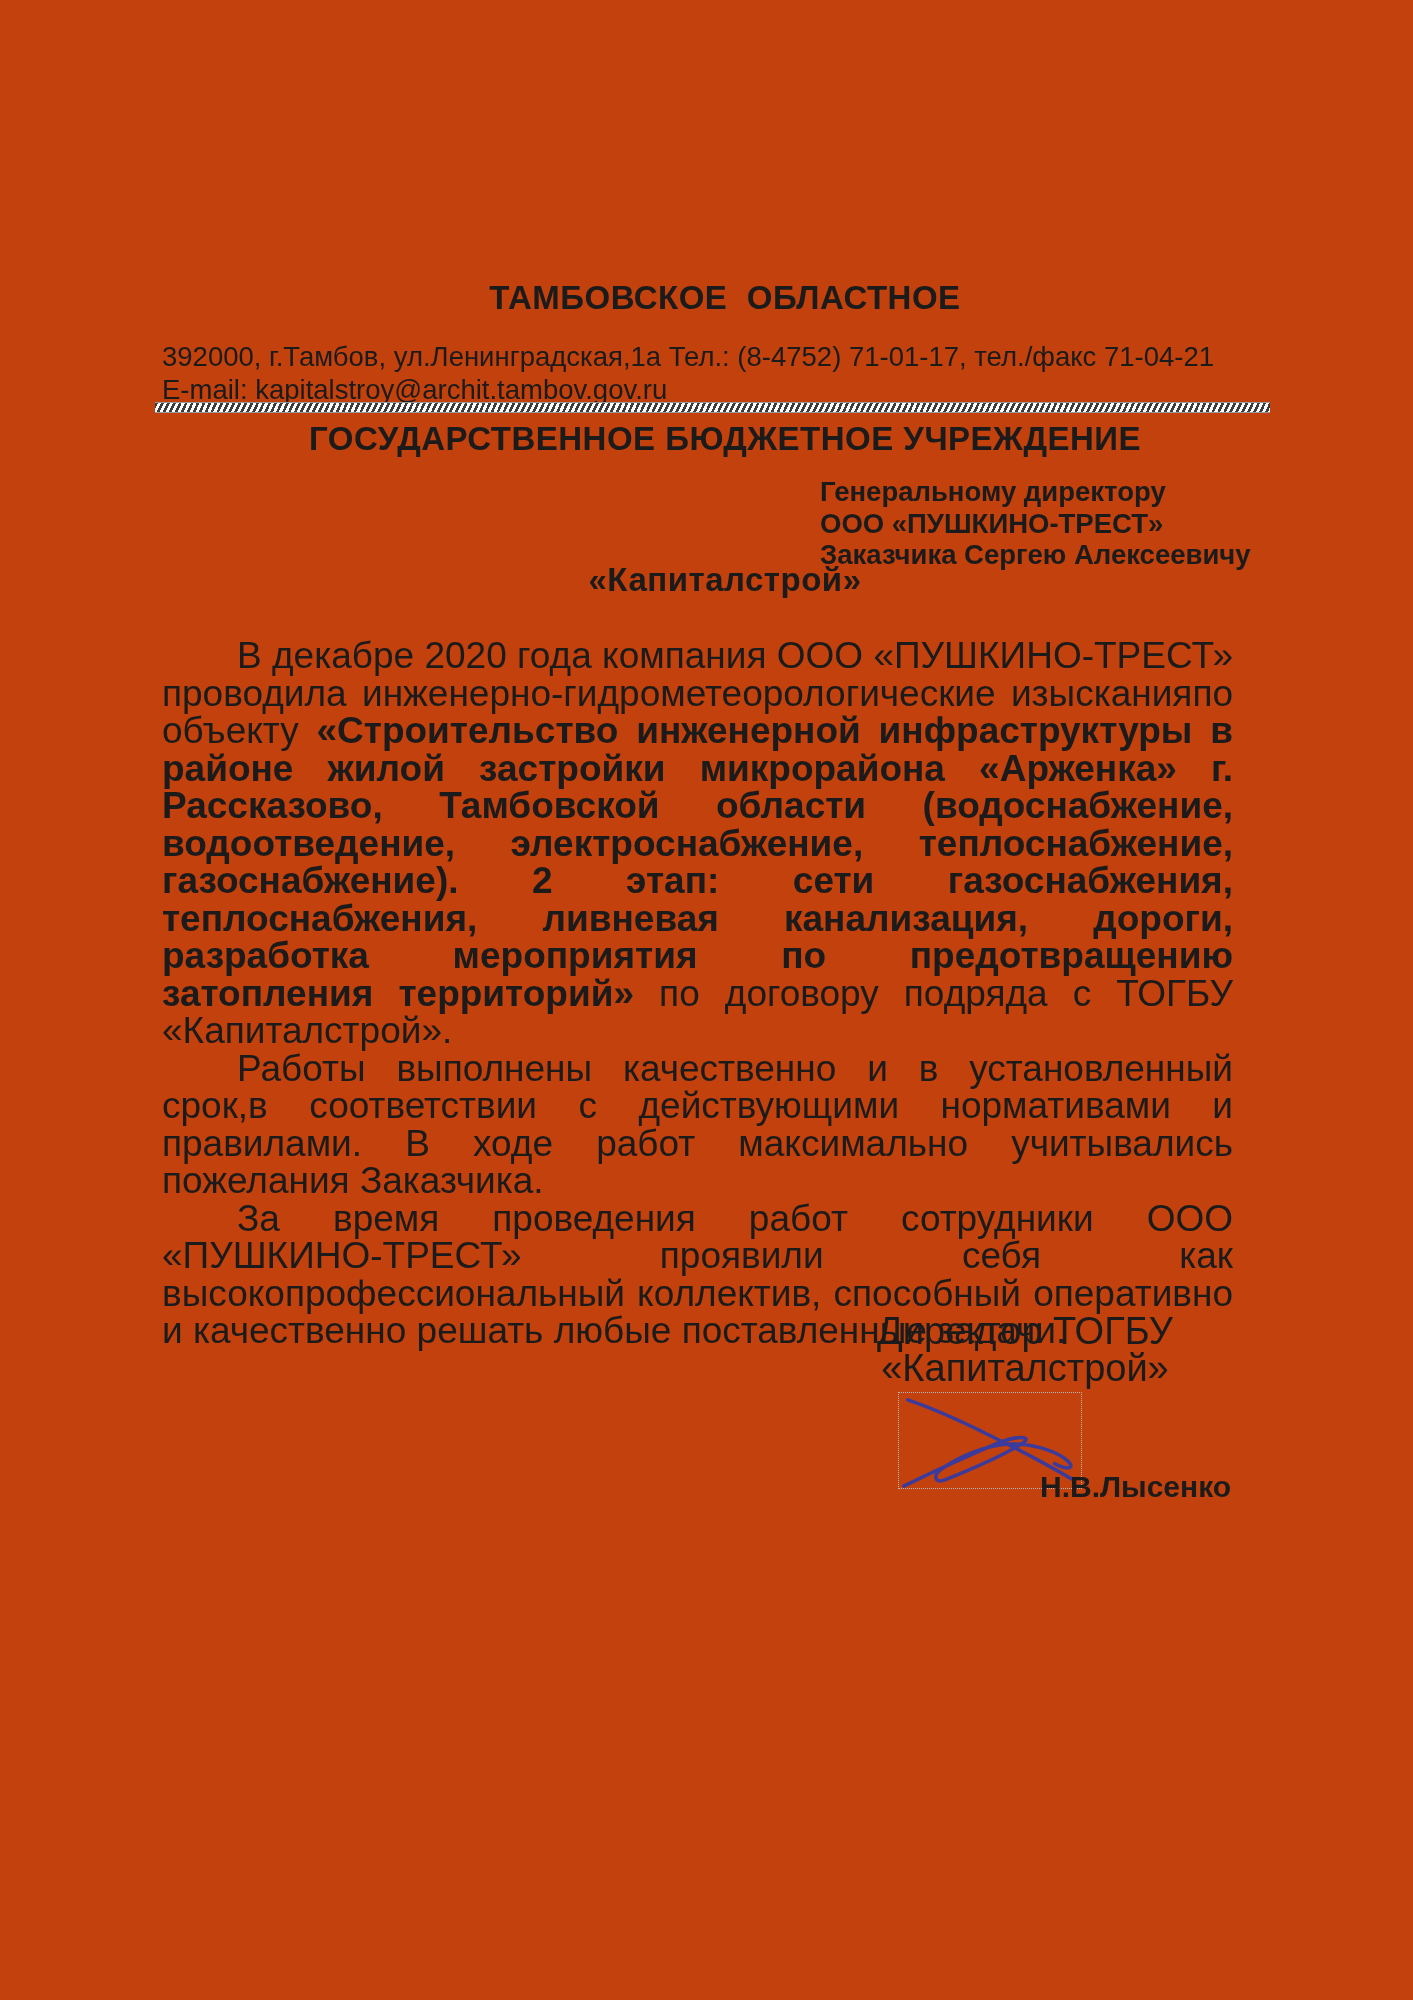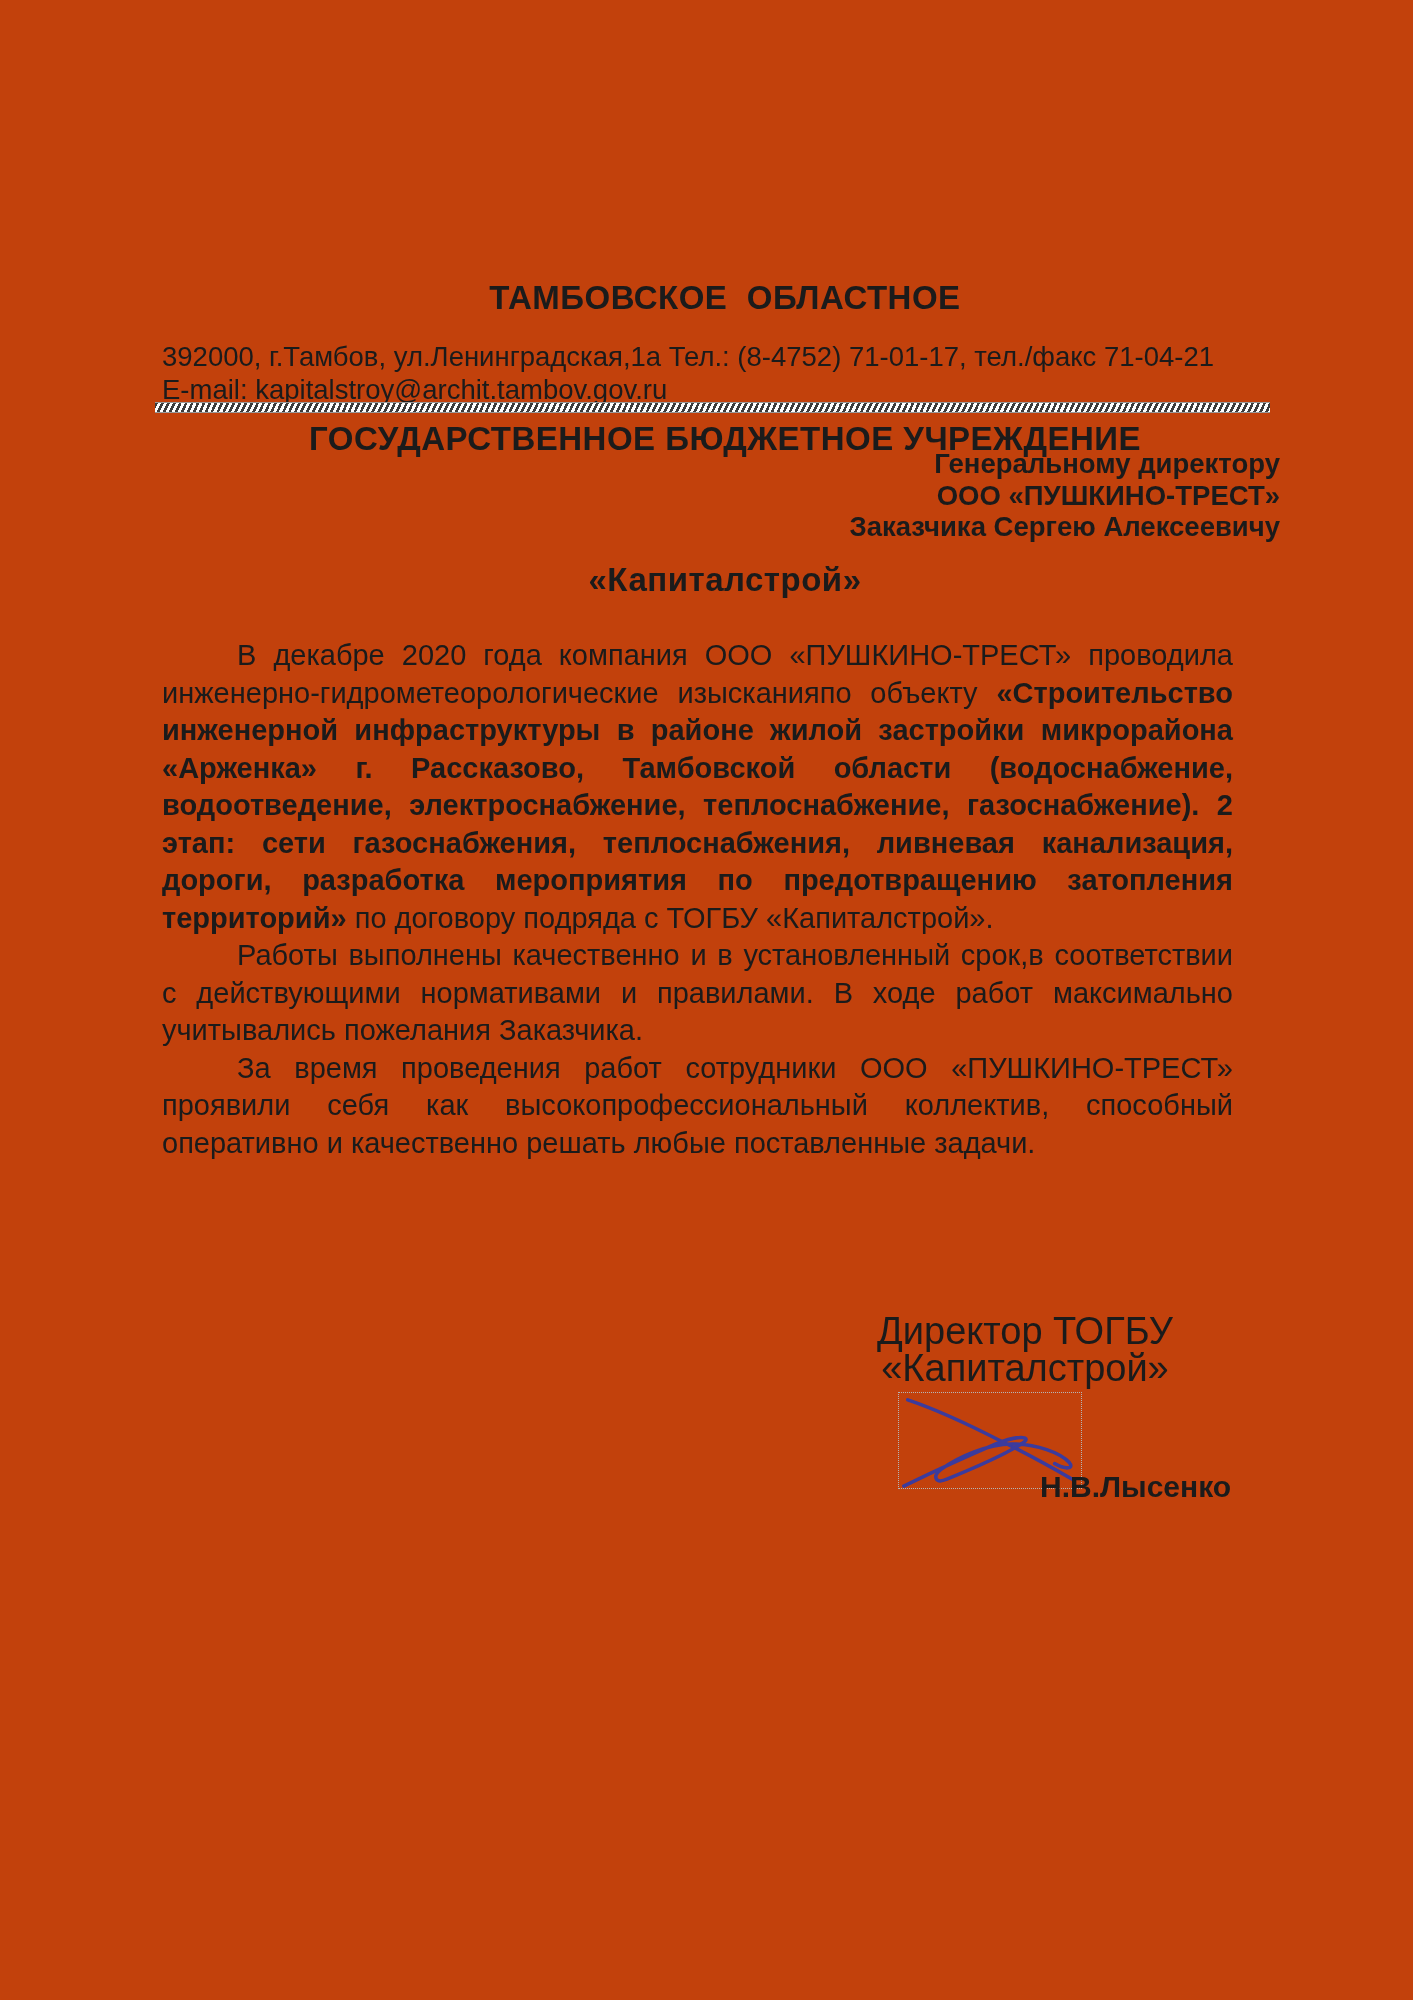"Генеральному директору" .recipient { text-align: right -> left; top: 448px -> 476px }
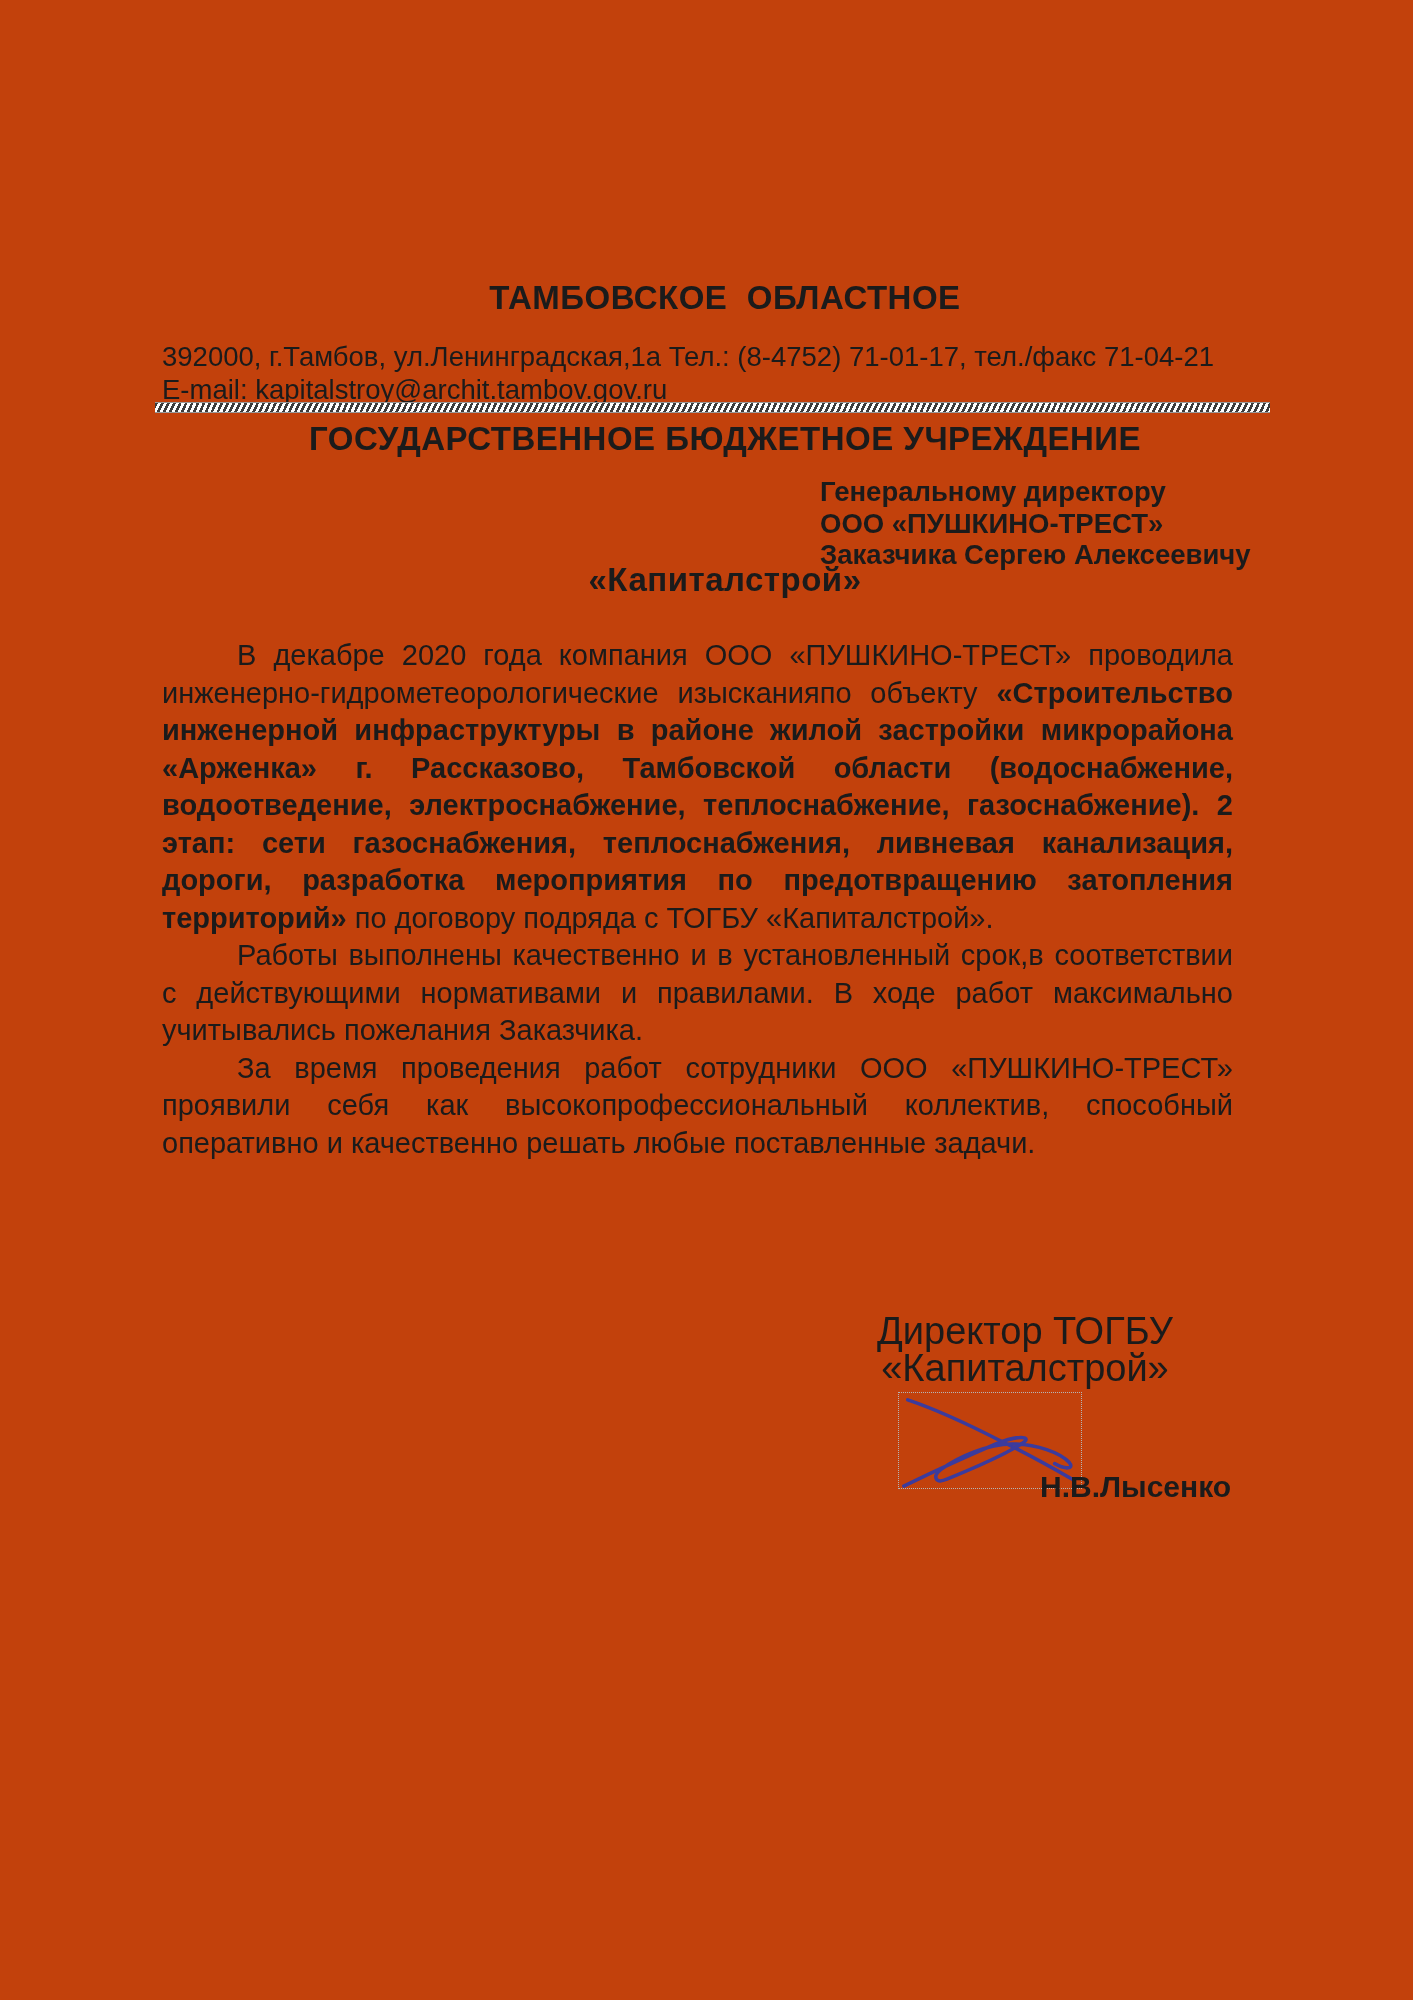"В декабре 2020 года компания" .body-text { font-size: 29px -> 37px }
